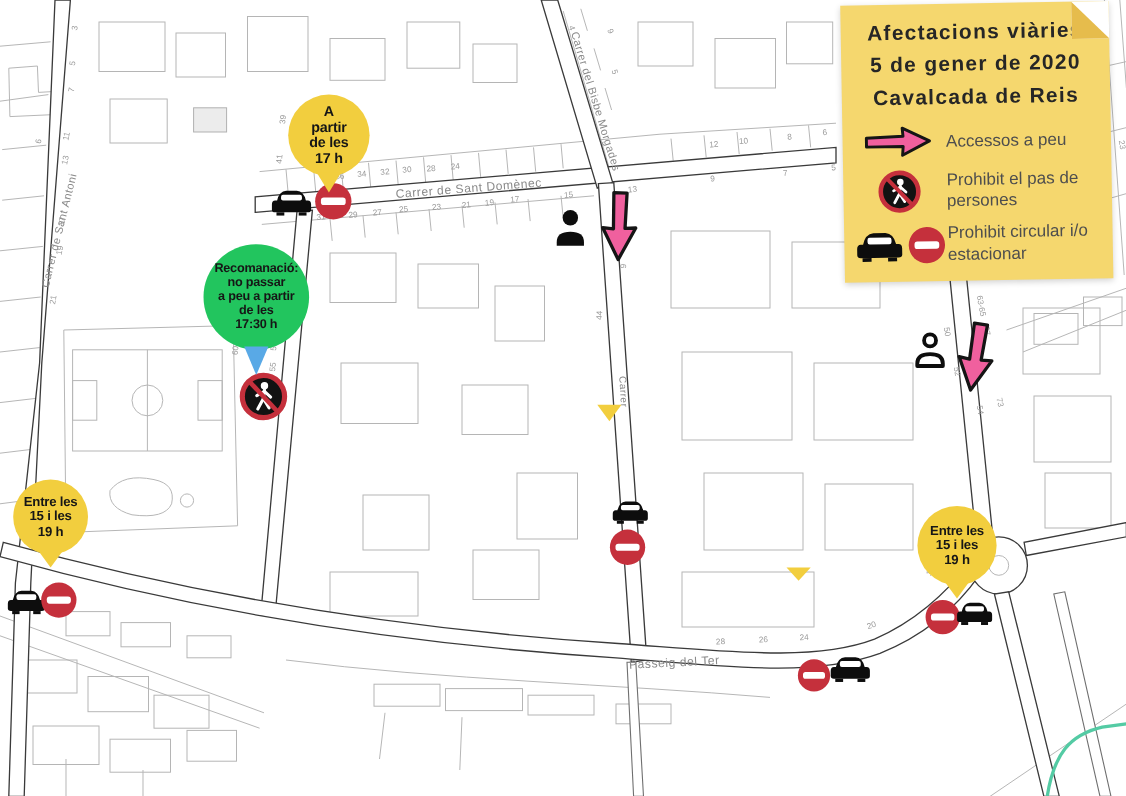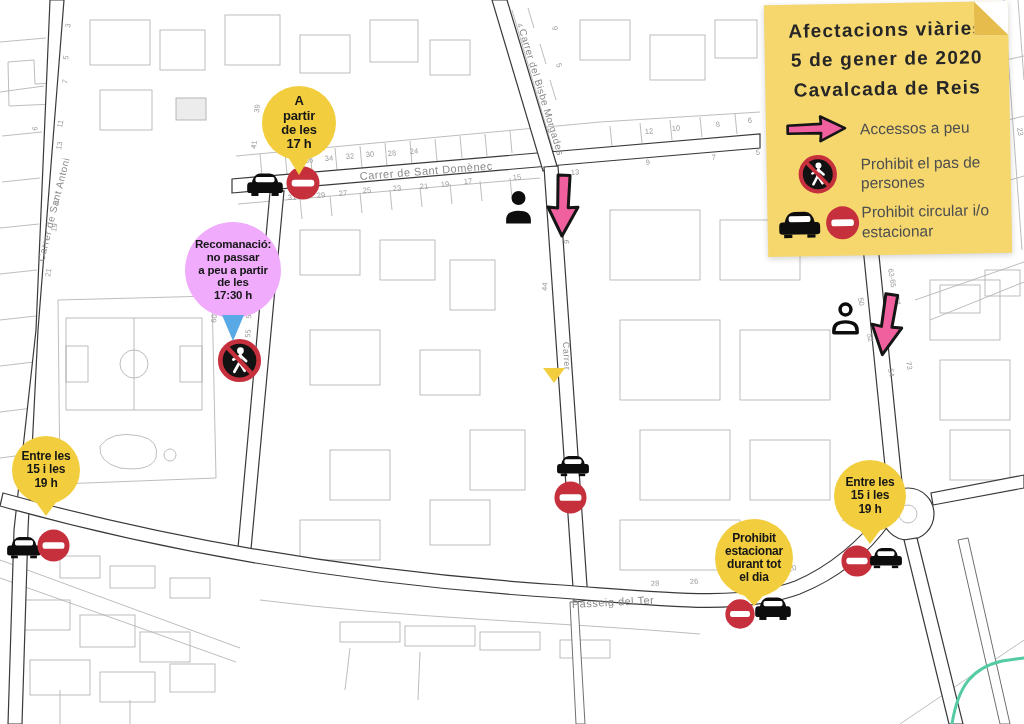"Recomanació:" .balloon.blue { background: #f0abfc -> #22c55e }
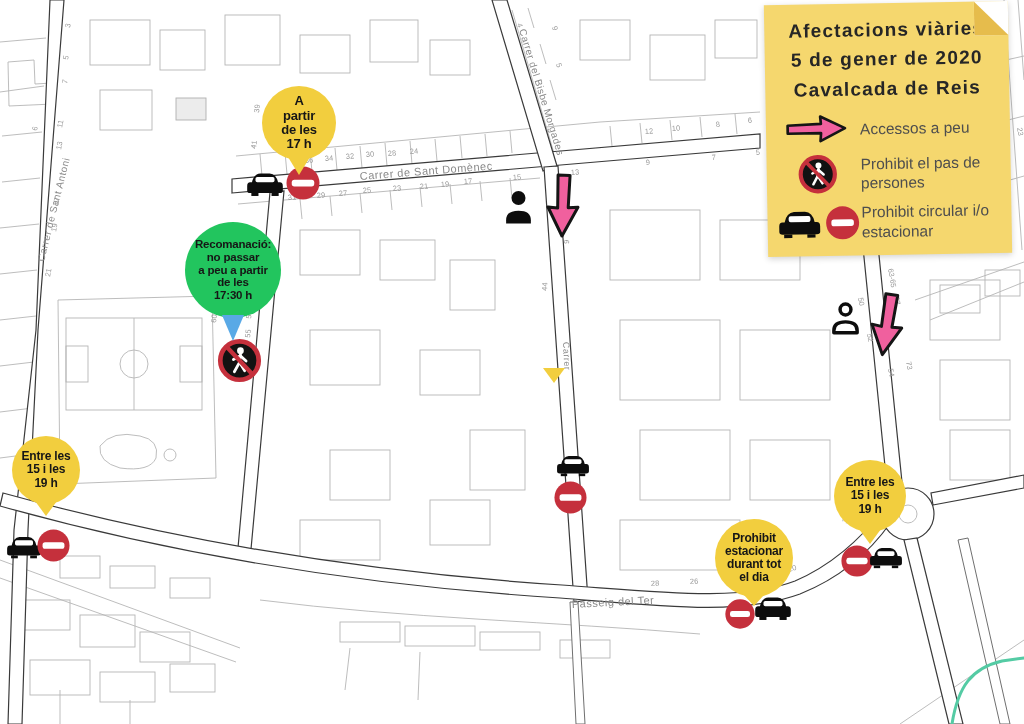"Prohibit" div.balloon { html: <div>Prohibit estacionar durant tot el dia</div> -> none }
